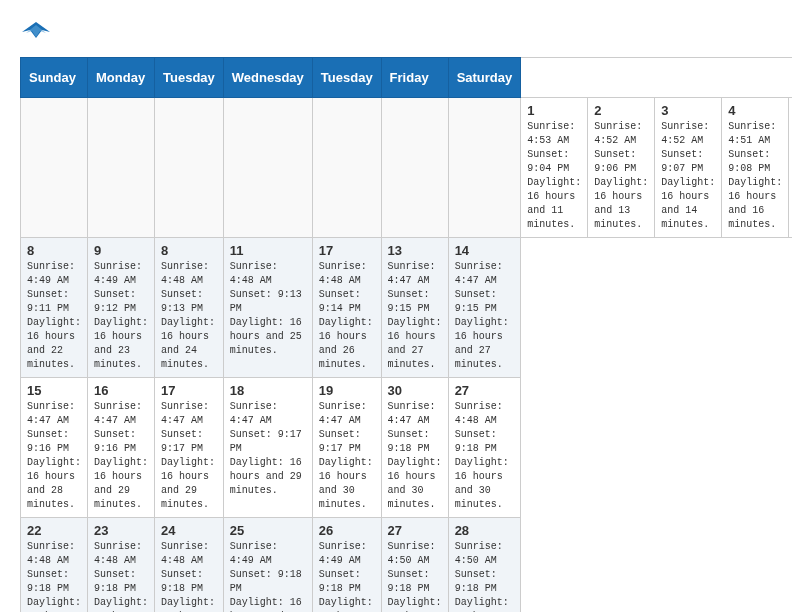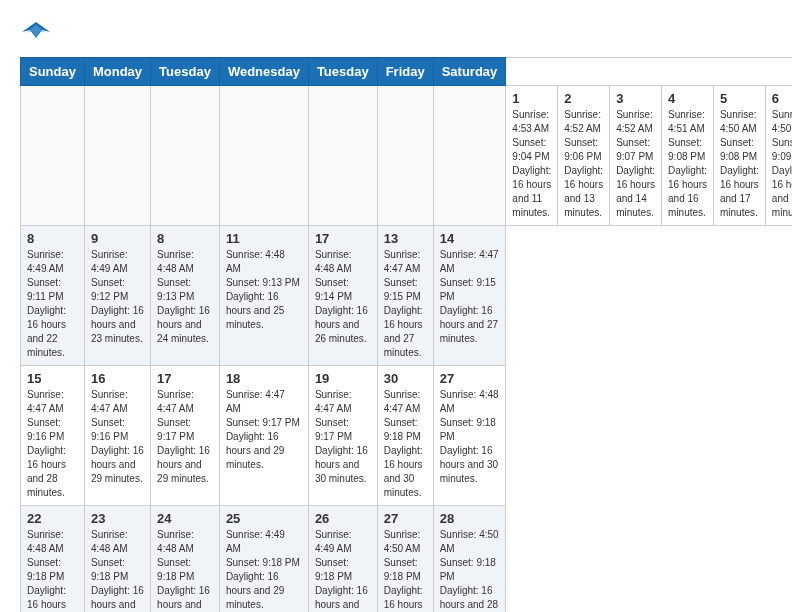"Sunday" .calendar th { padding: 6px 8px -> 12px 8px }
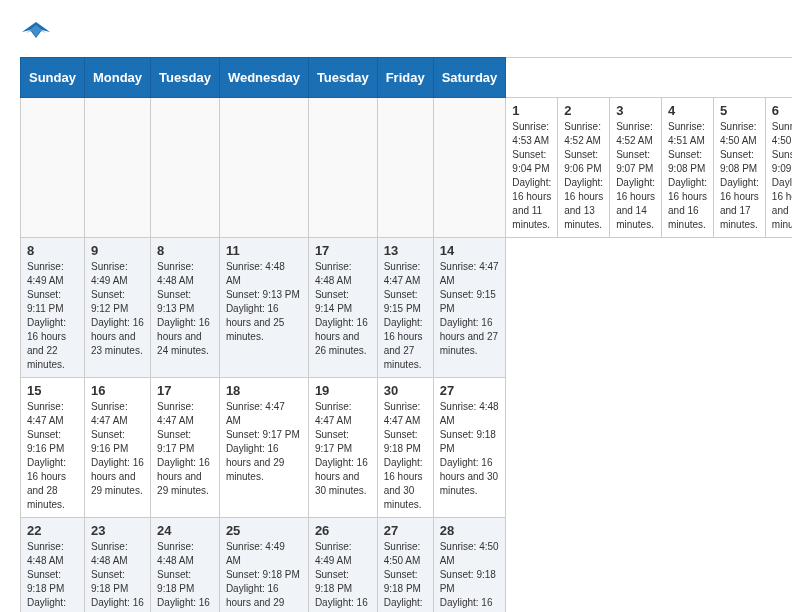"Sunrise: 4:53 AM" .day-info { font-family: none -> Liberation Mono, monospace }
